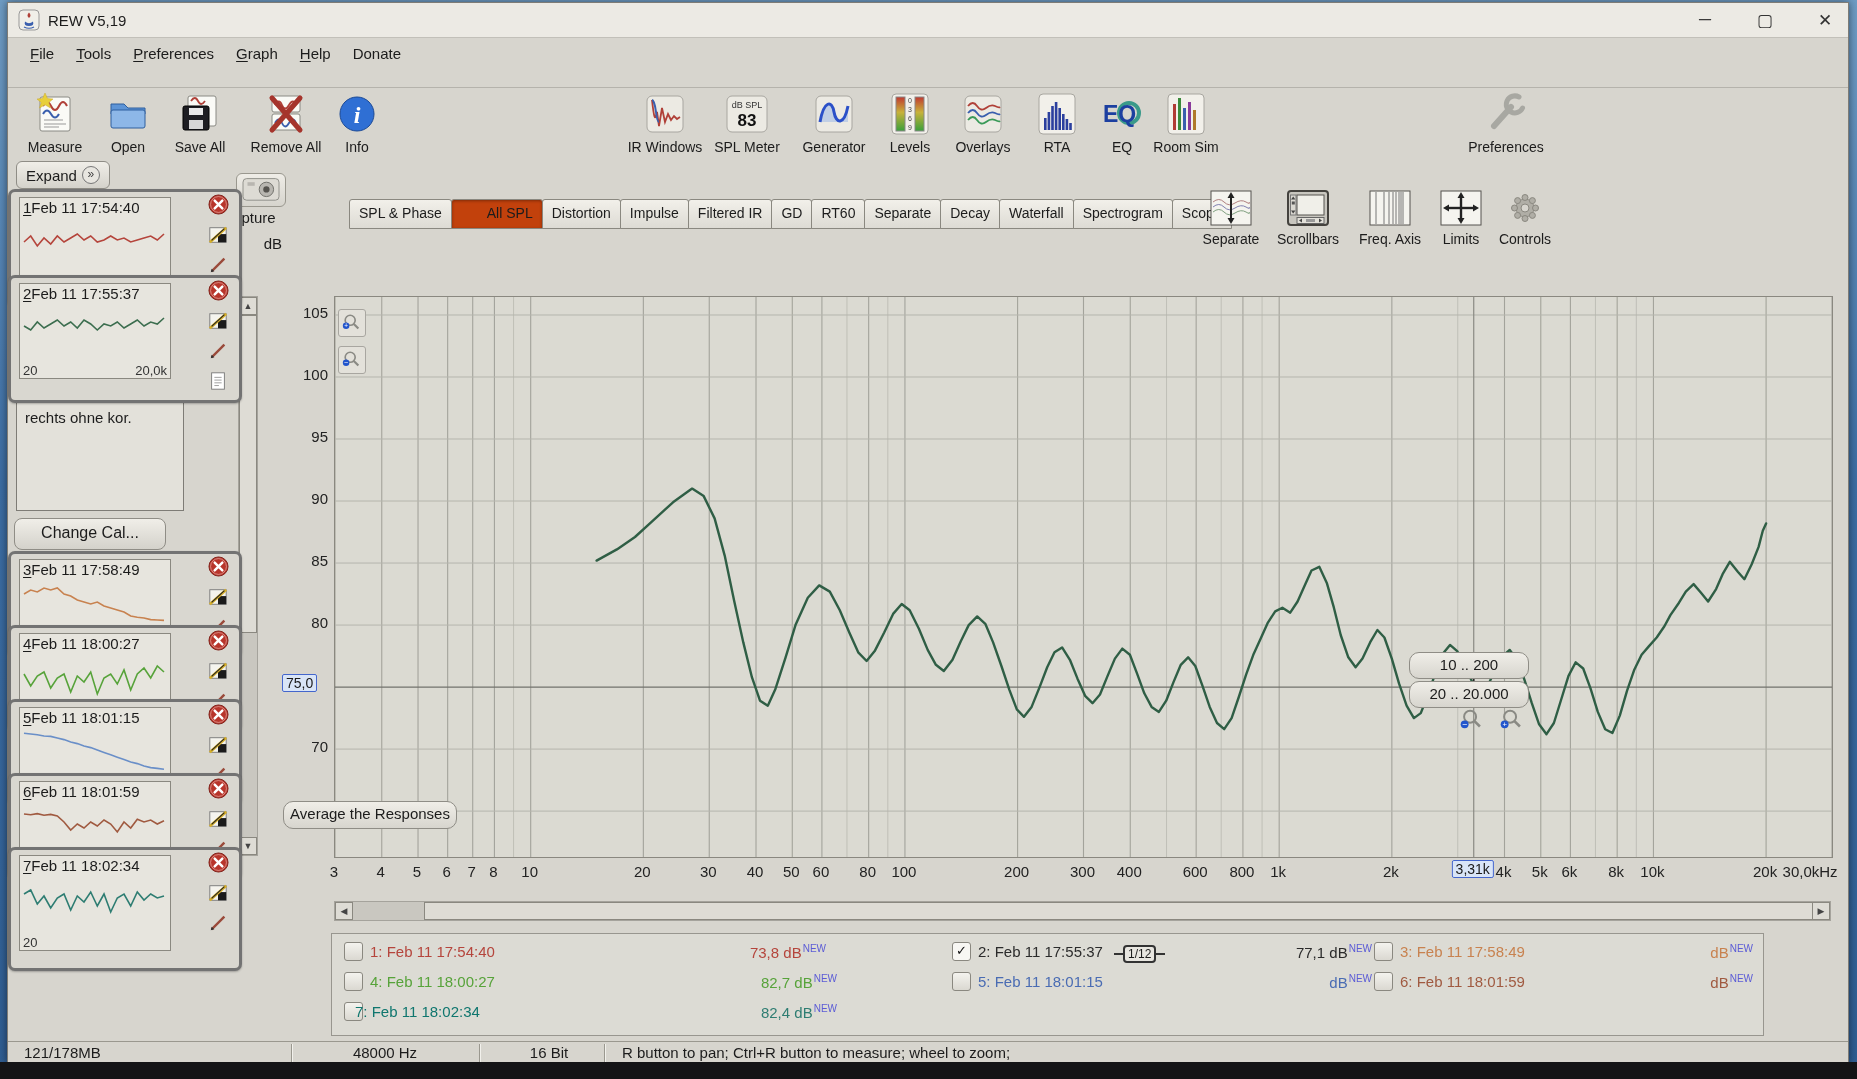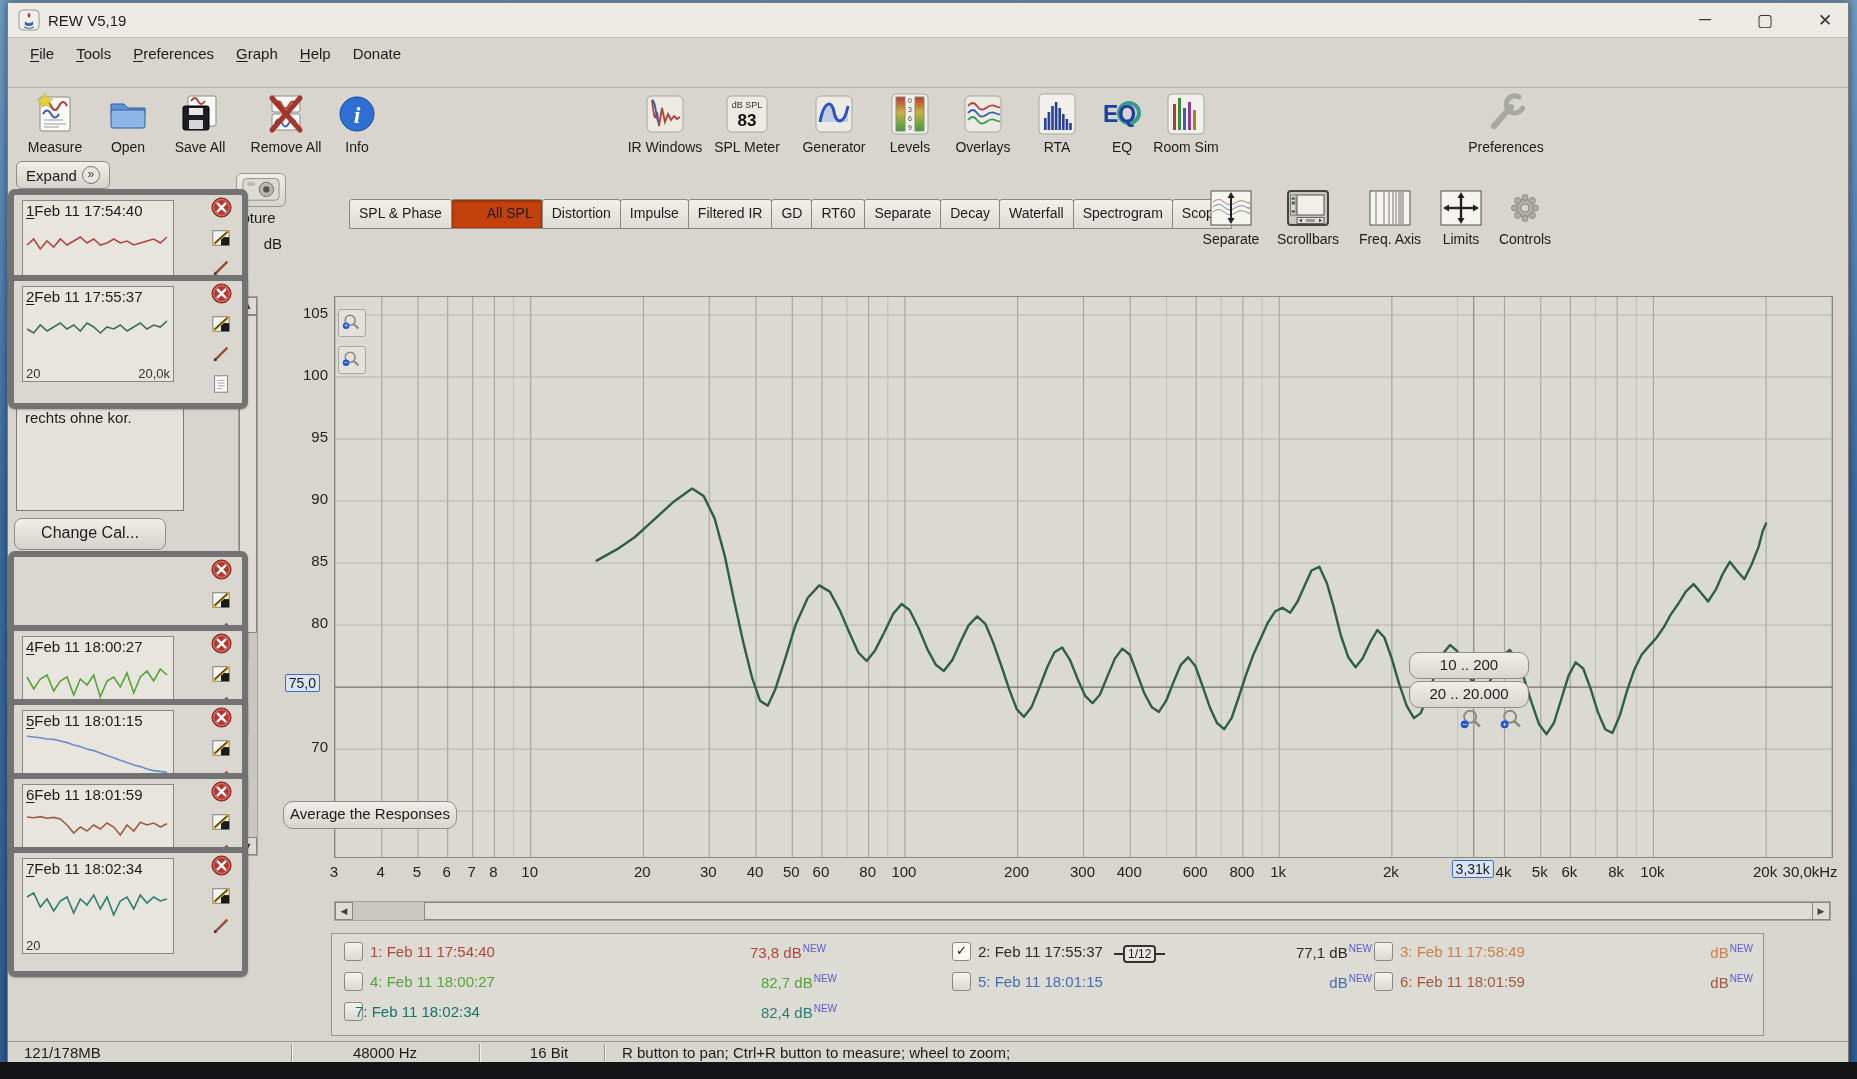"1Feb 11 17:54:40" .meas-panel { border: 6px solid #737373 -> 3px solid #737373 }
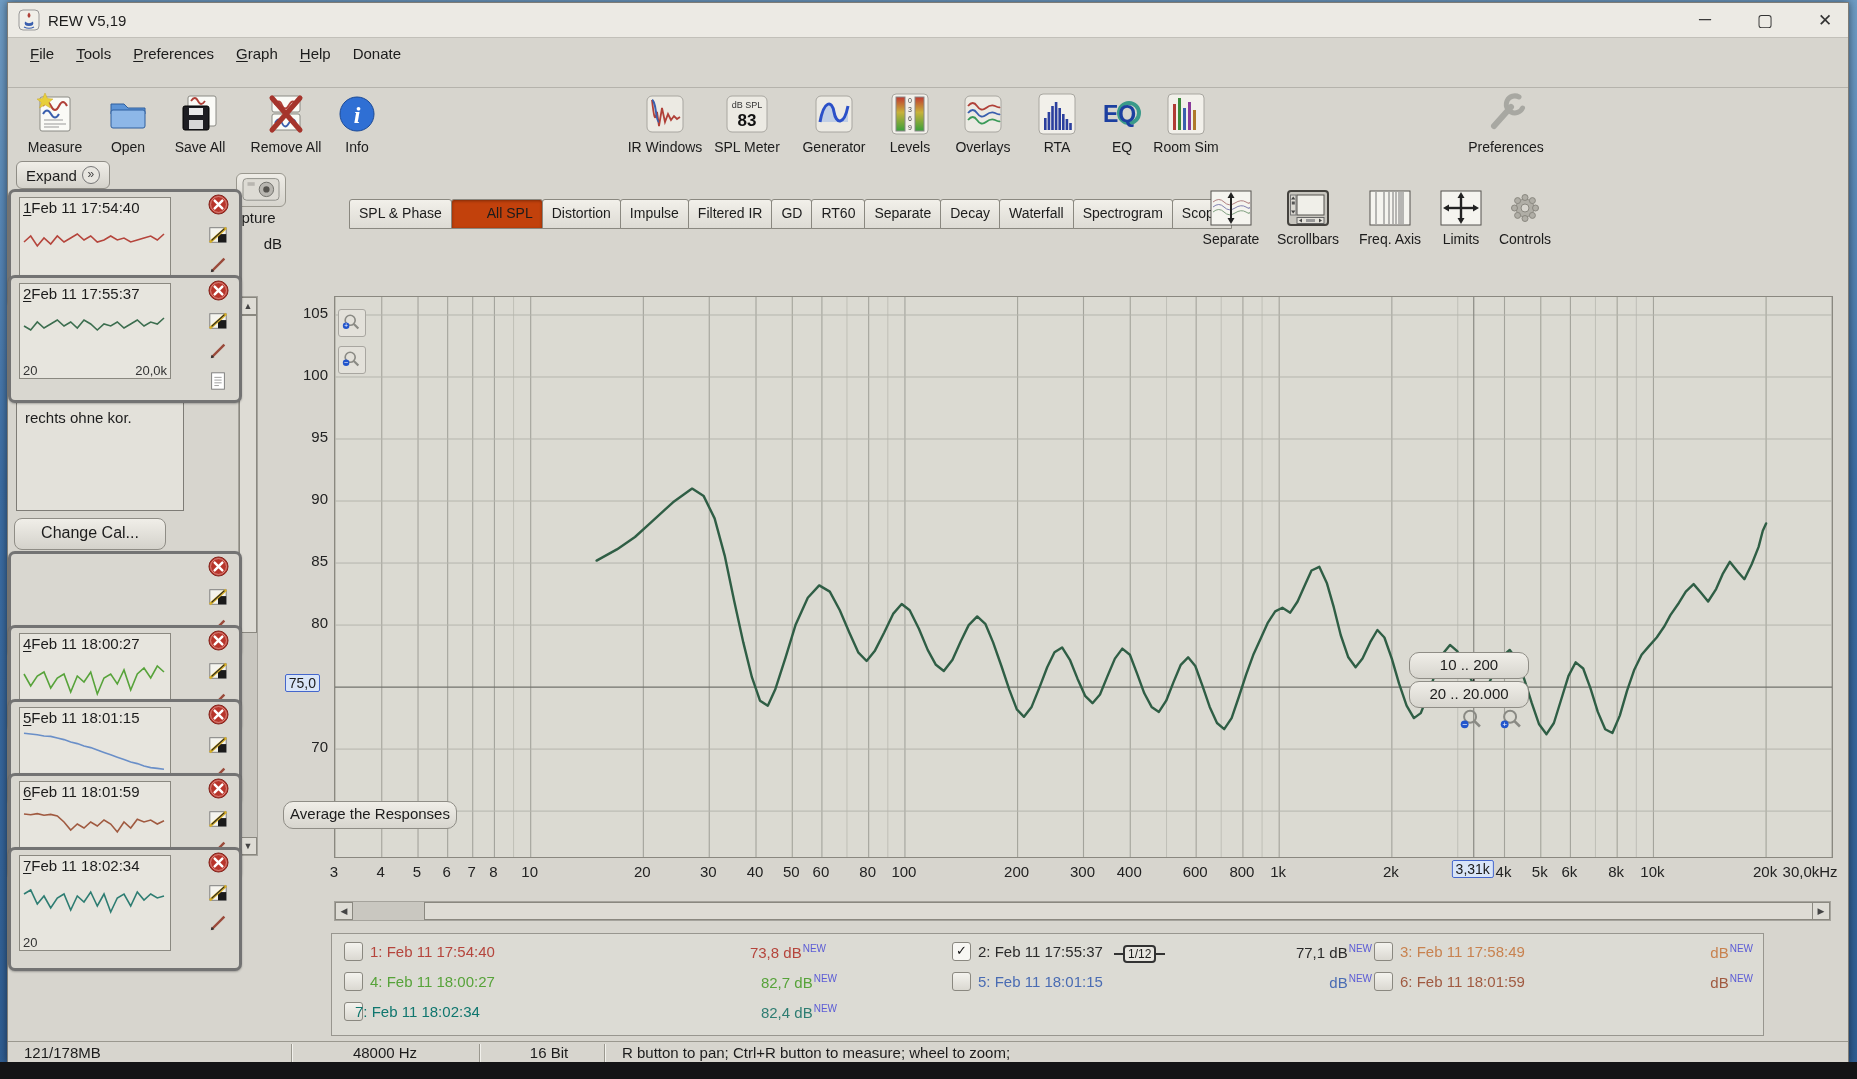"3Feb 11 17:58:49" div.thumb { html: none -> <div> <div><u>3</u>Feb 11 17:58:49</div> <svg> <polyline></polyline> </svg> <div> <span>20</span> <span></span> </div> </div> }
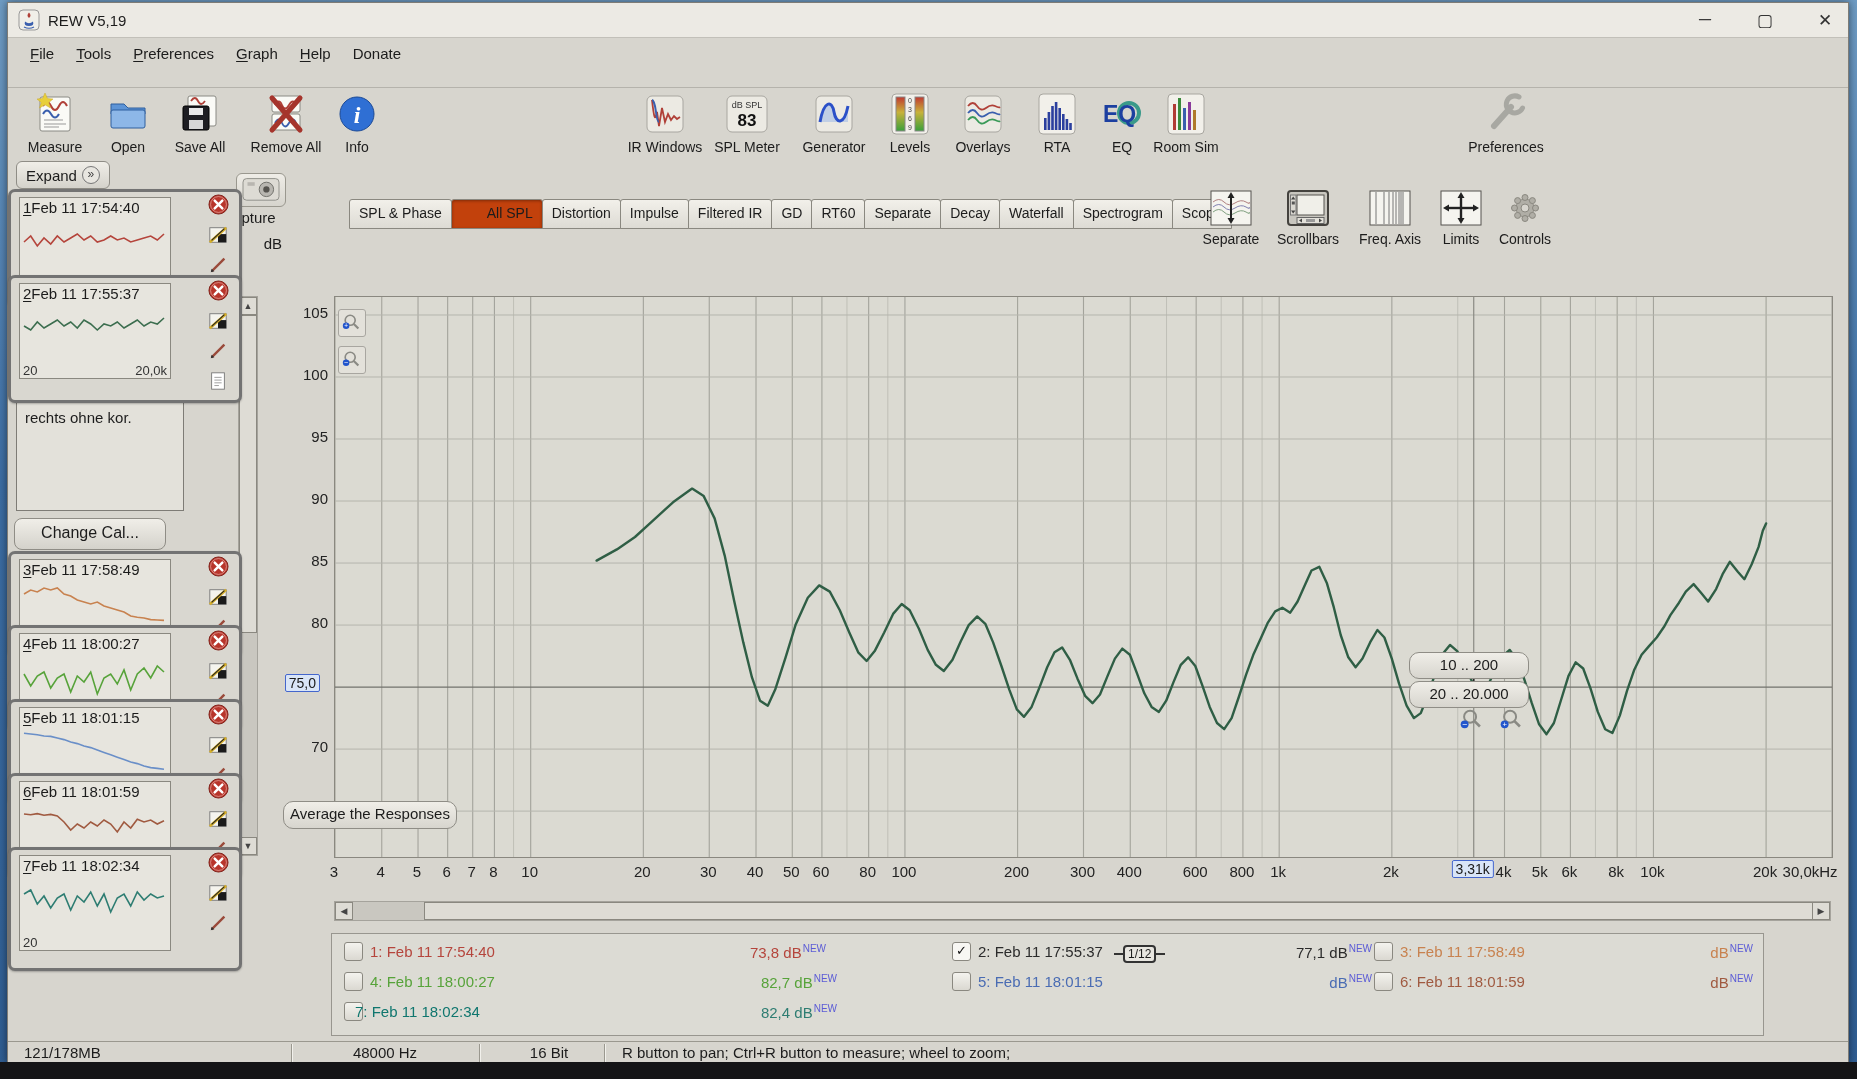"75,0" .ycursor { left: 266px -> 274px; text-align: right -> none }
